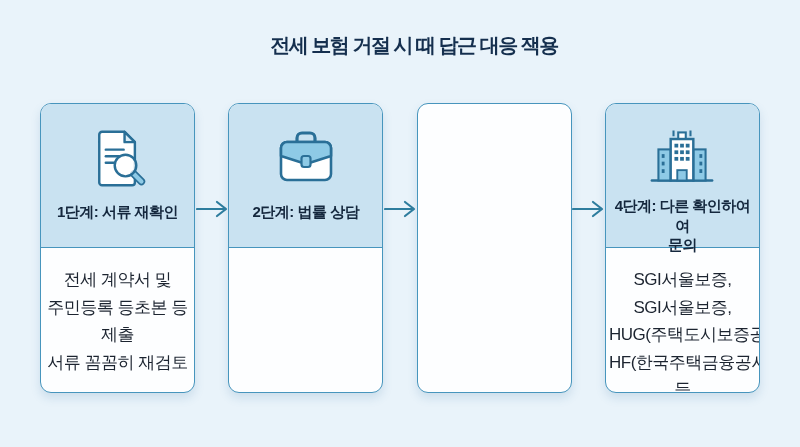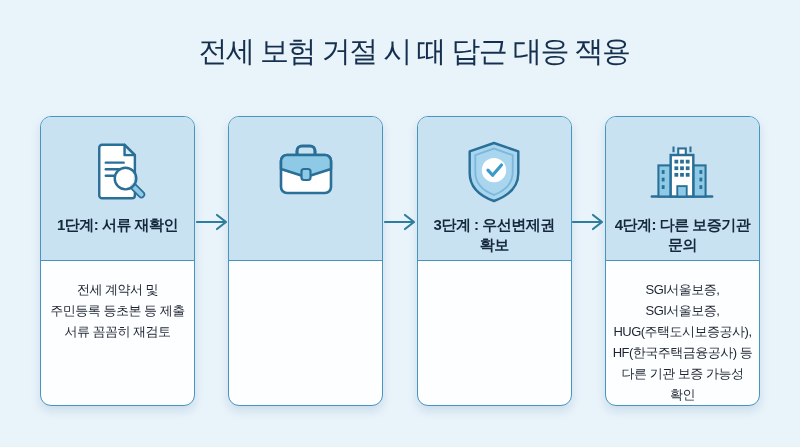"전세 보험 거절 시 때" .page-title { font-size: 29px -> 20px; font-weight: normal -> bold }
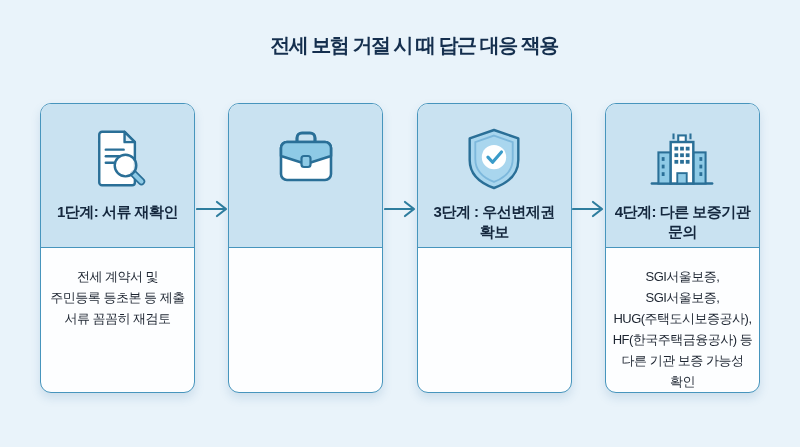"2단계: 법률 상담" div.step-title { html: none -> <div>2단계: 법률 상담</div> }
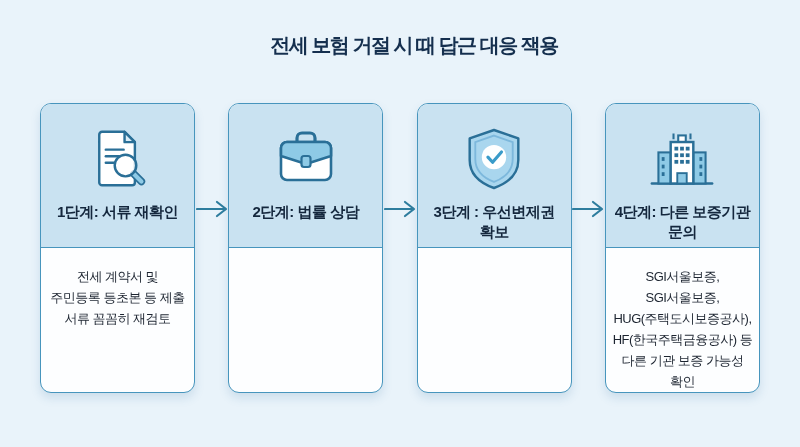"3단계 : 우선변제권" div.card-header { html: <div> <div> <svg> <path></path> <path></path> <circle></circle> <path></path> </svg> </div> <div>3단계 : 우선변제권 확보</div> </div> -> none }
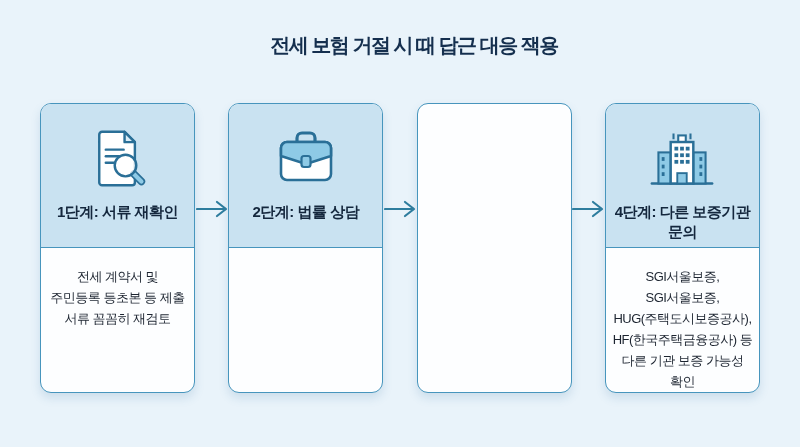"4단계: 다른 보증기관" div.step-title { text: 보증기관 -> 확인하여여 }
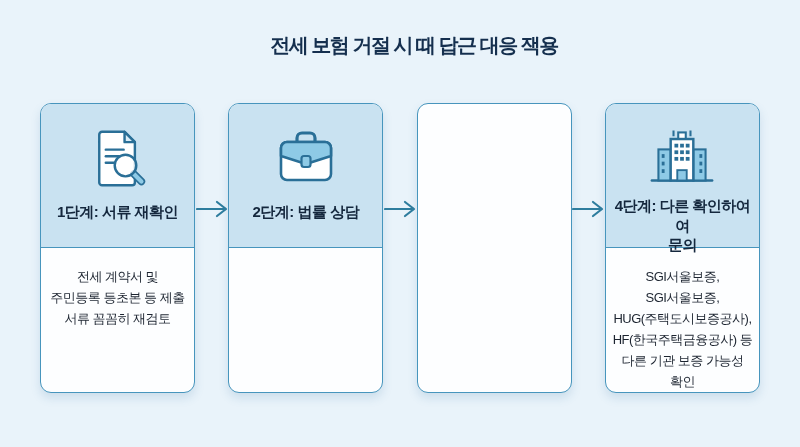"전세 계약서 및" .card-body { font-size: 13px -> 17px }
